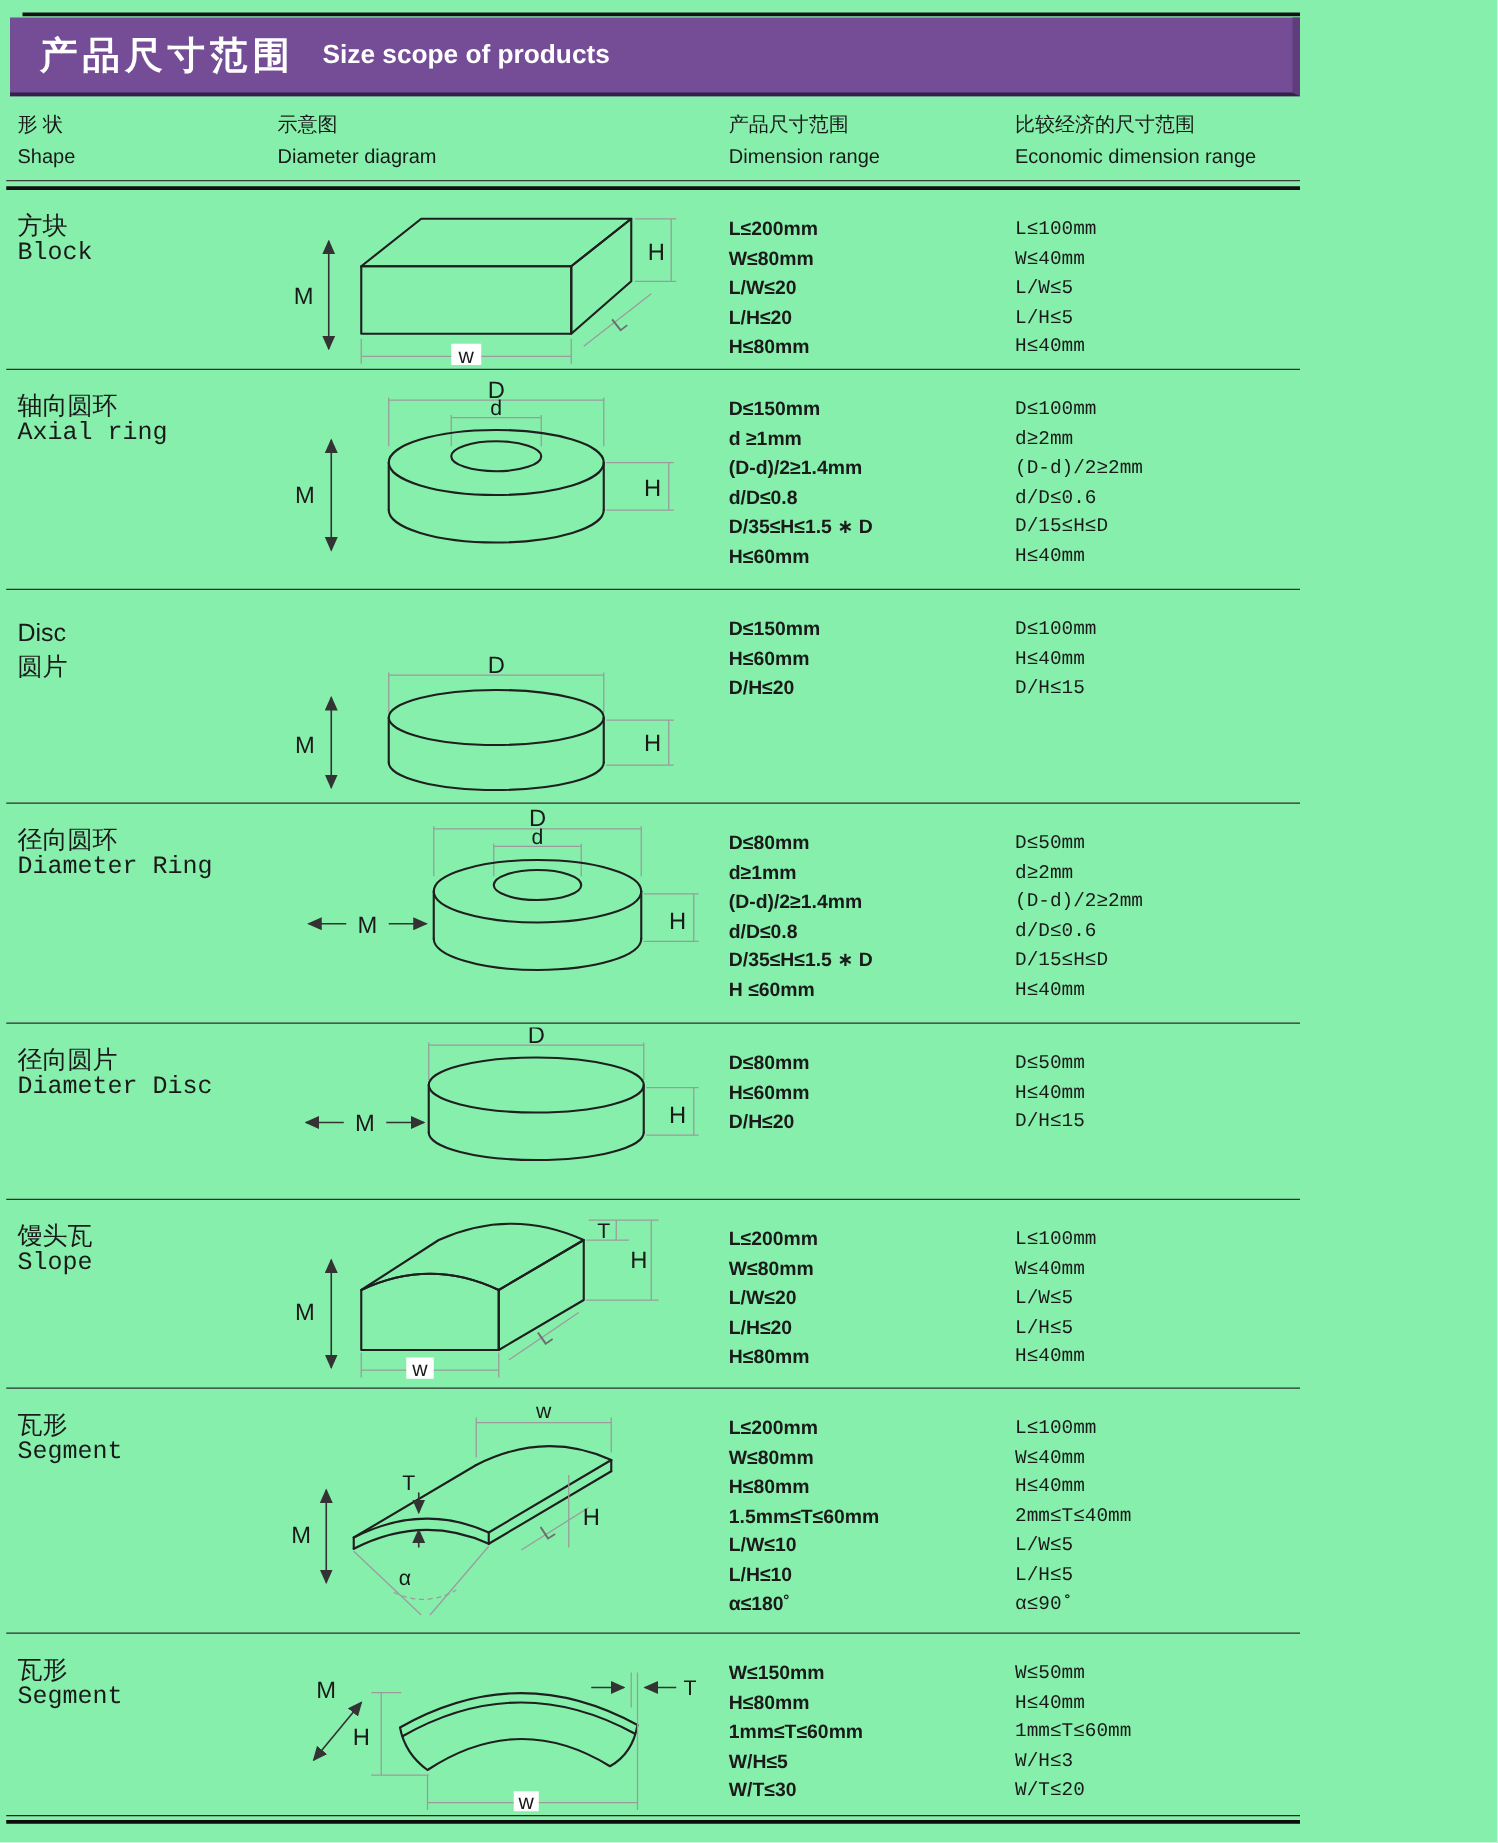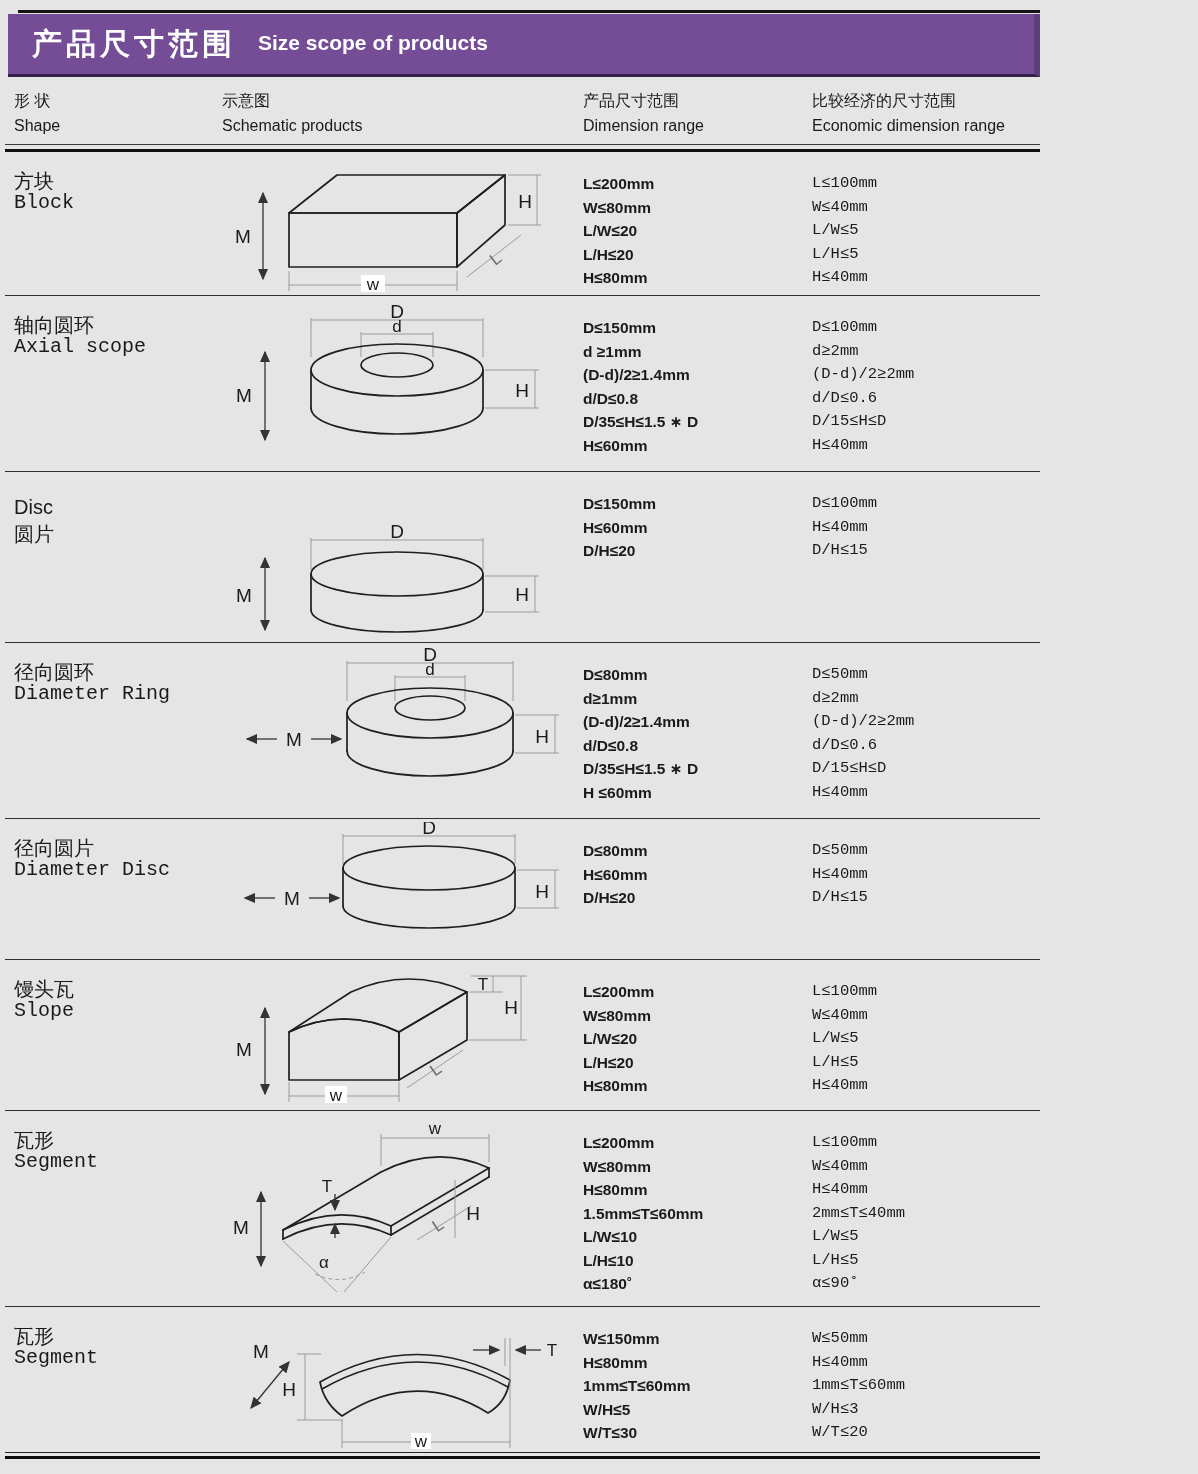"产品尺寸范围" .page { background: #e5e5e5 -> #86efac }
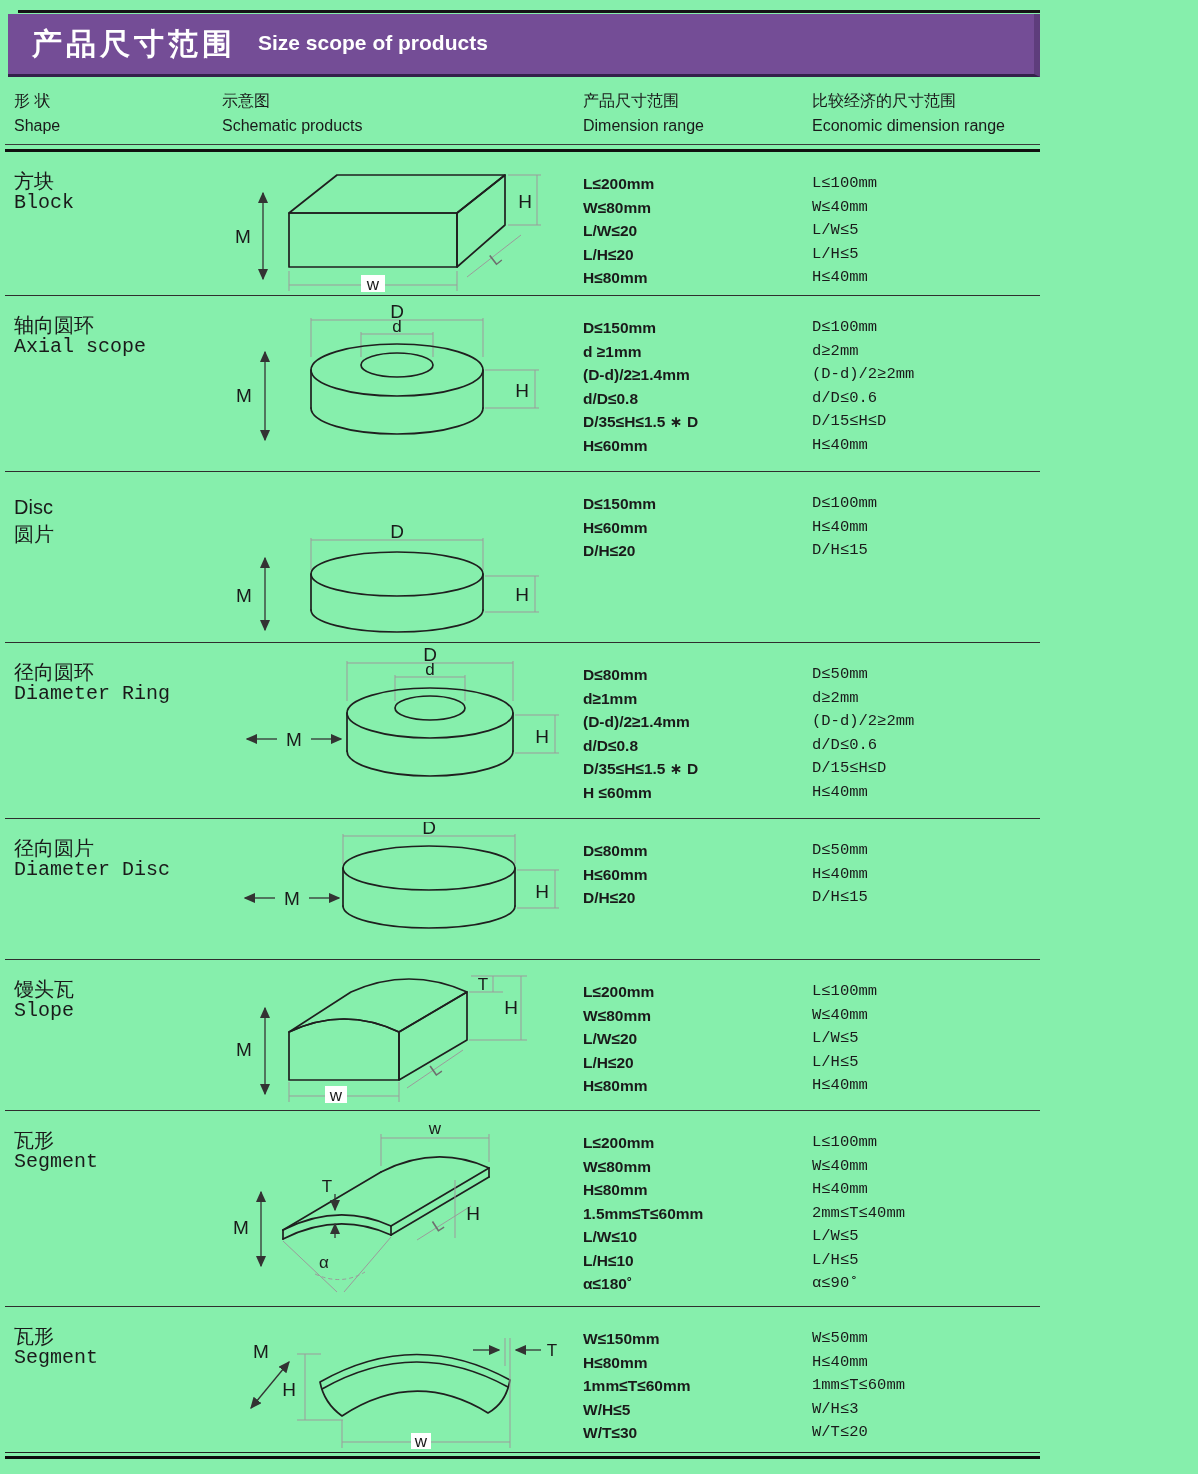"Schematic products" div { text: Schematic products -> Diameter diagram }
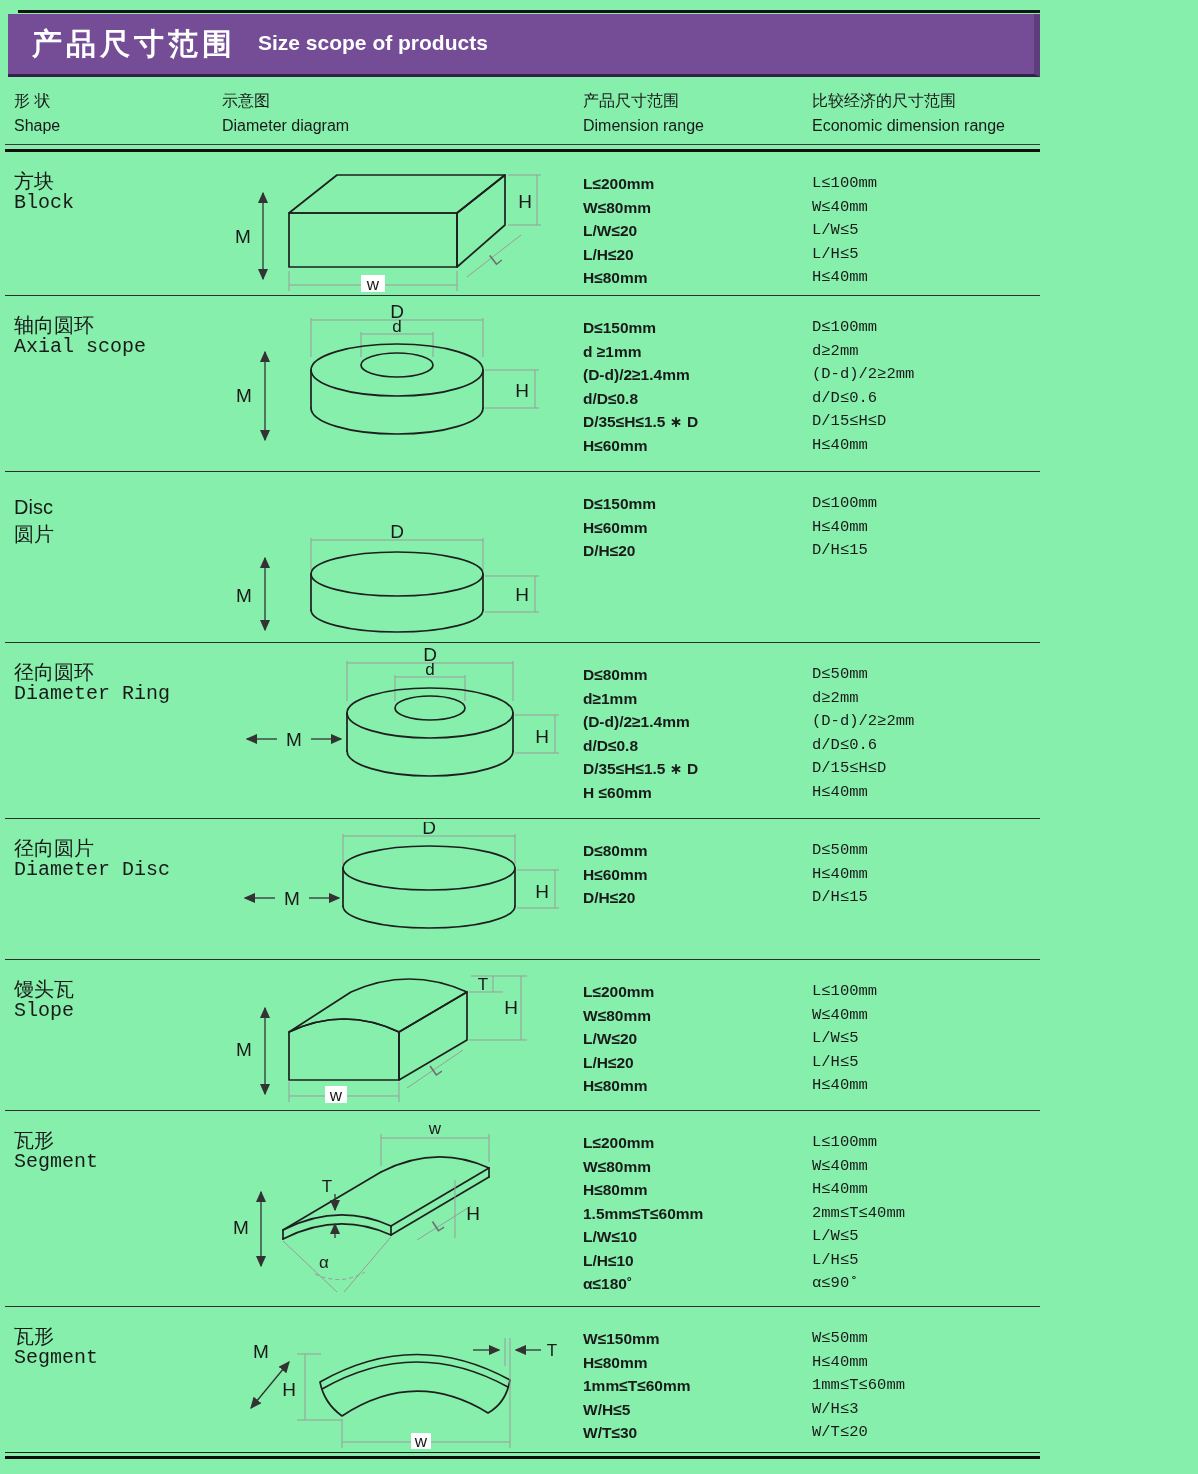"Axial scope" span.l2 { text: scope -> ring }
